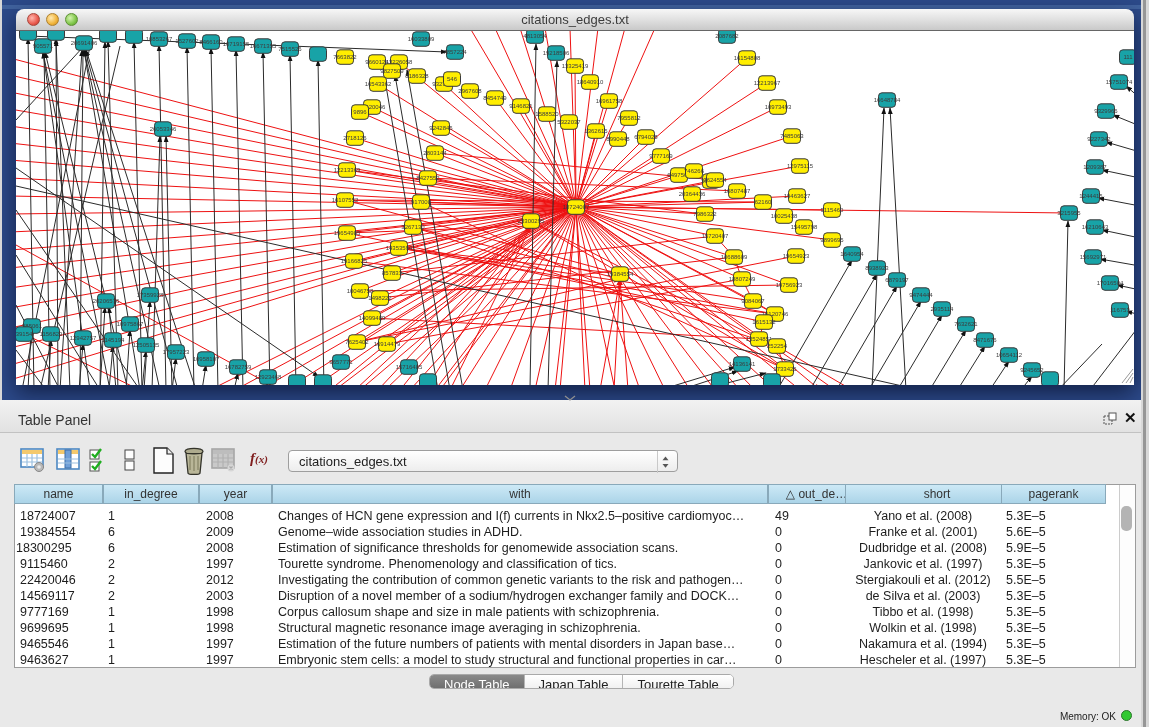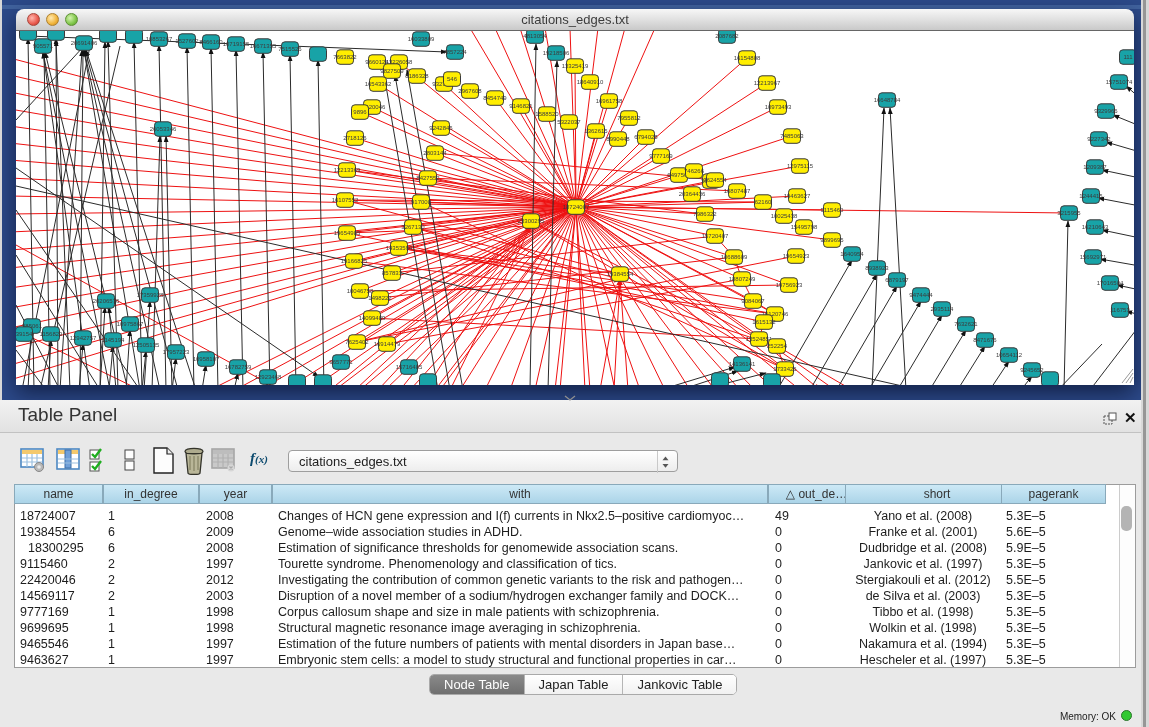"Table Panel" #tpanel .cap { font-size: 19px -> 14px; top: 4px -> 12px }
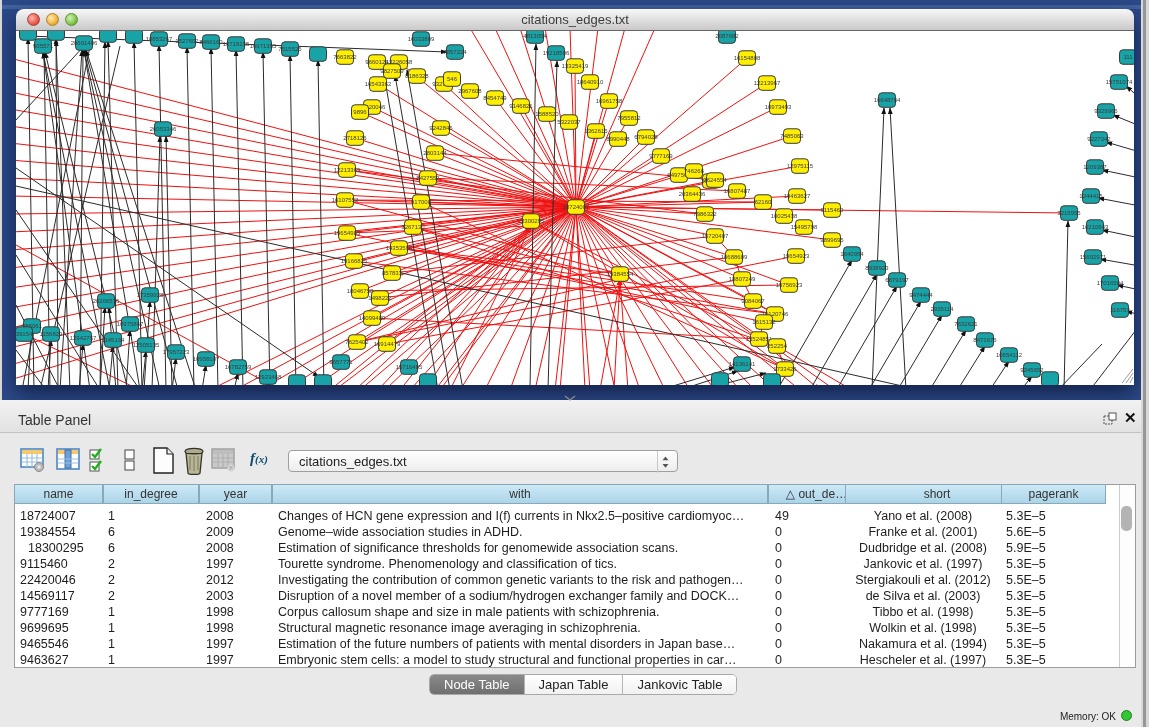"f(x)" div.ic { color: #0c4a6e -> #7f1d1d }
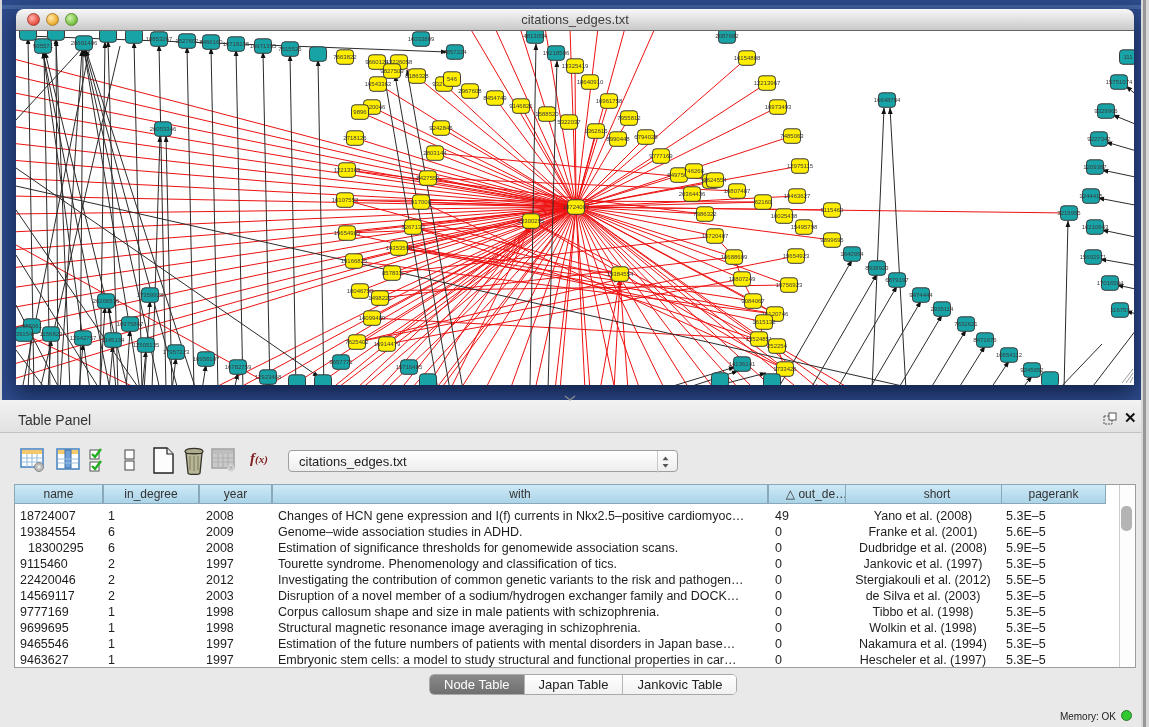"18300295" span { left: 28px -> 16px }
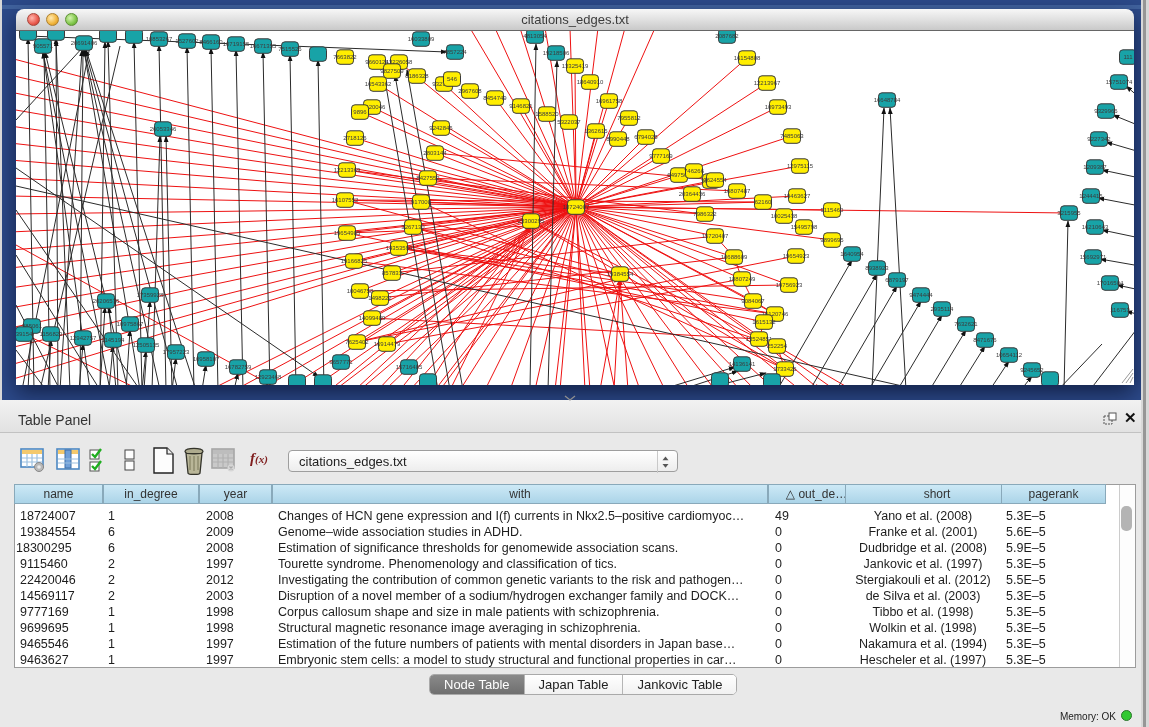"Node Table" #tabs { height: 21px -> 15px }
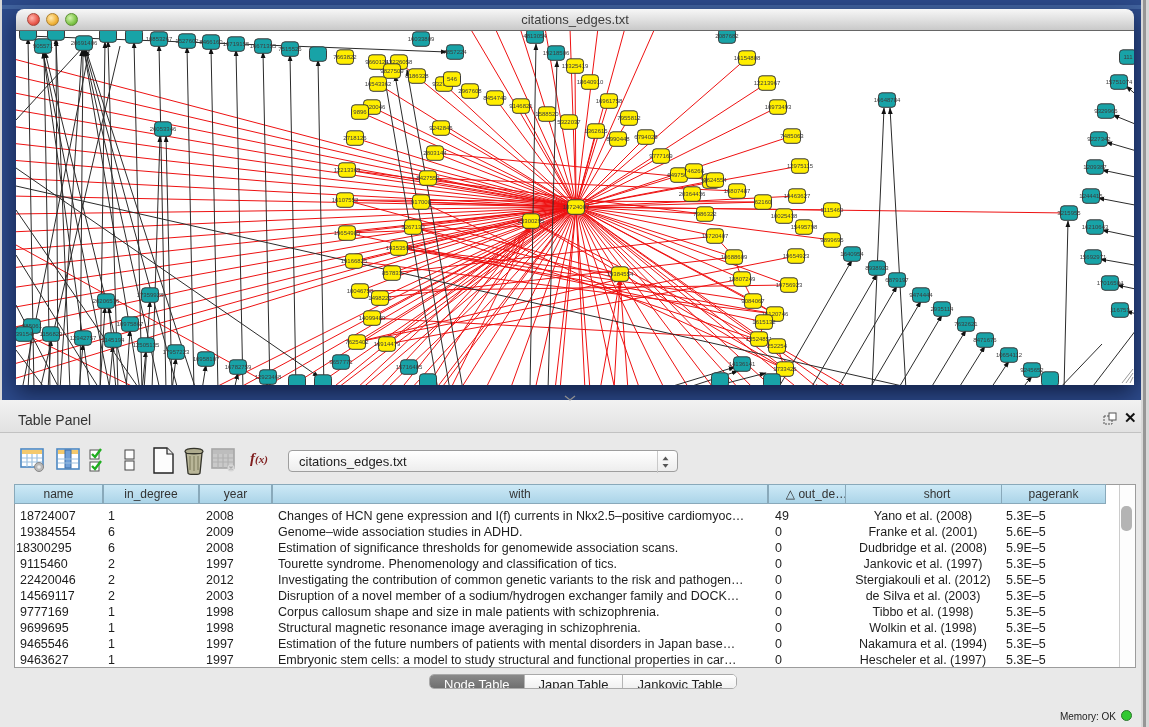"Jankovic Table" div.tab { text: Jankovic -> Tourette }
